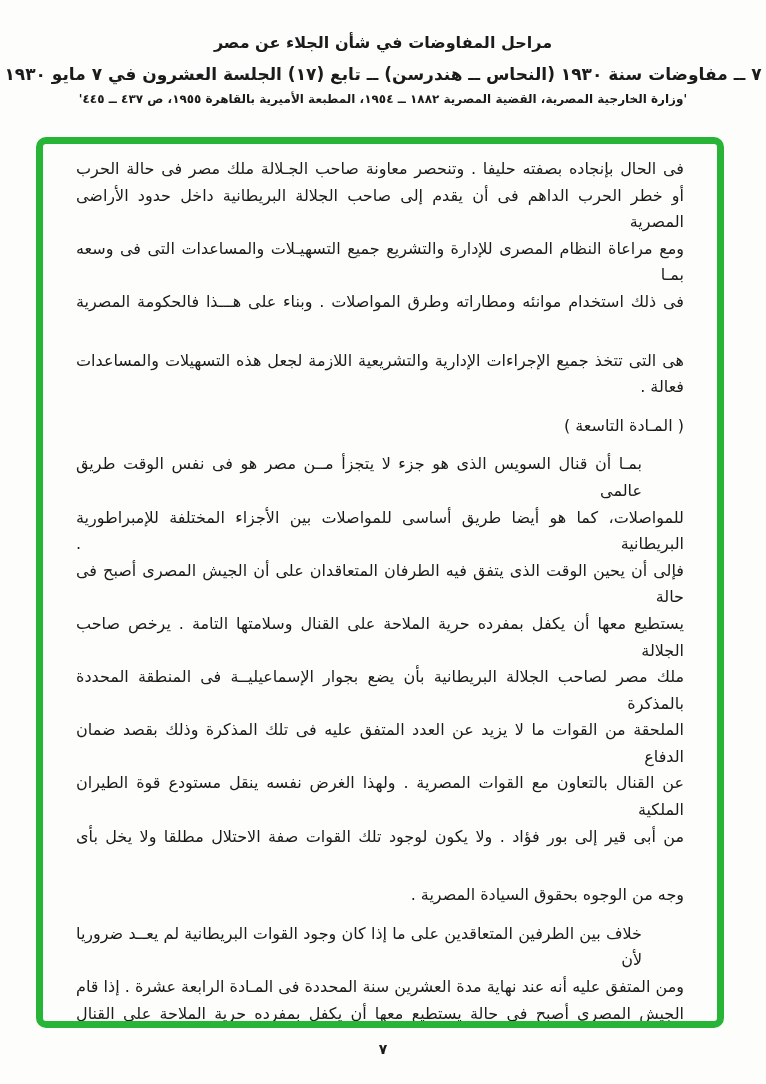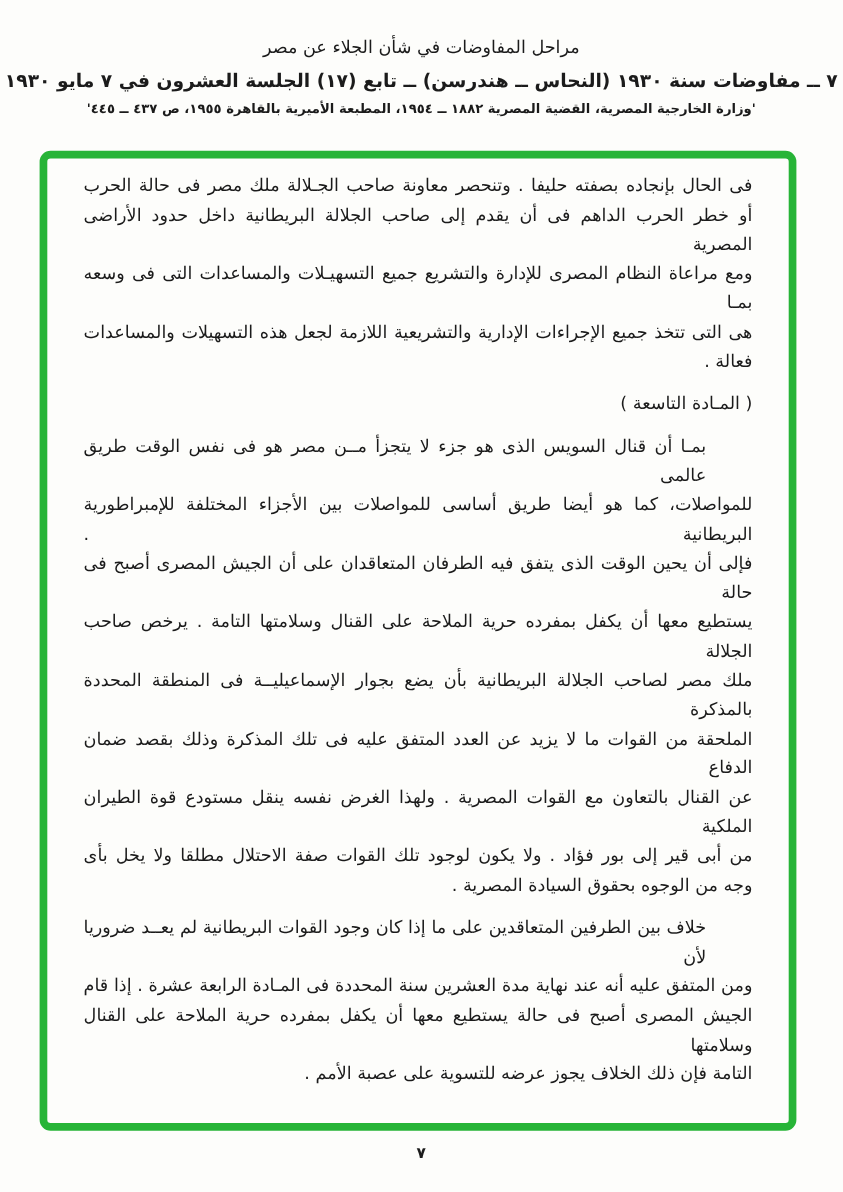"مراحل المفاوضات في شأن الجلاء" .doc-title { font-weight: normal -> bold }
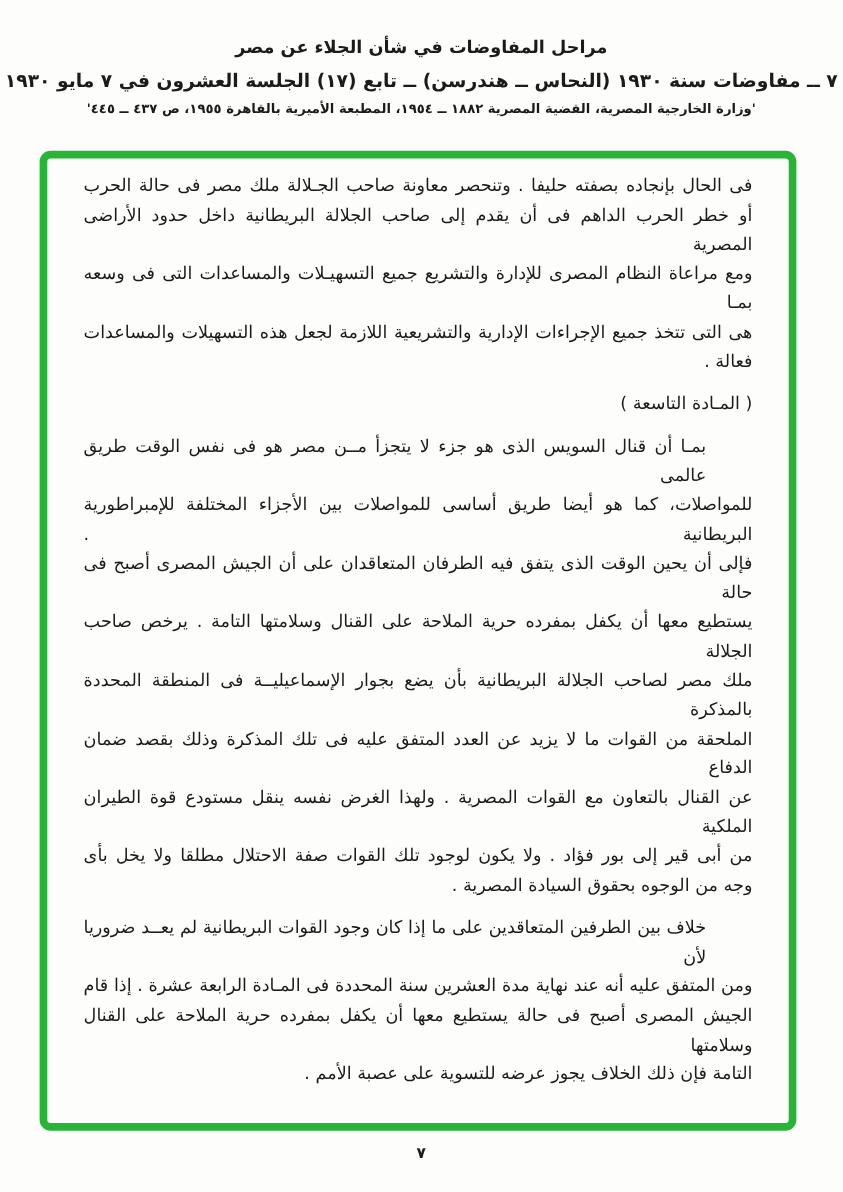"فى ذلك استخدام موانئه ومطاراته" div.line { html: none -> <div>فى ذلك استخدام موانئه ومطاراته وطرق المواصلات . وبناء على هـــذا فالحكومة المصرية</div> }
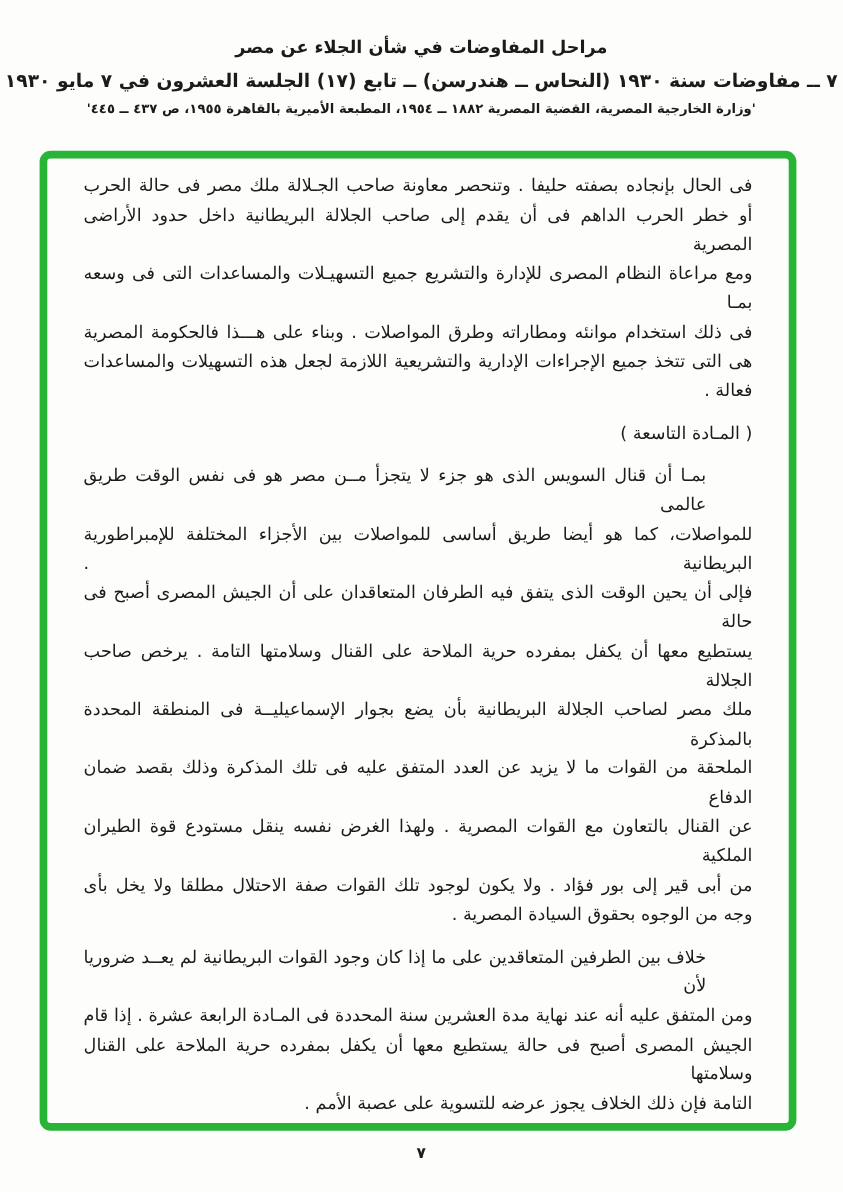"هى التى تتخذ جميع الإجراءات" .line.line-last { margin-top: none -> 32px }
